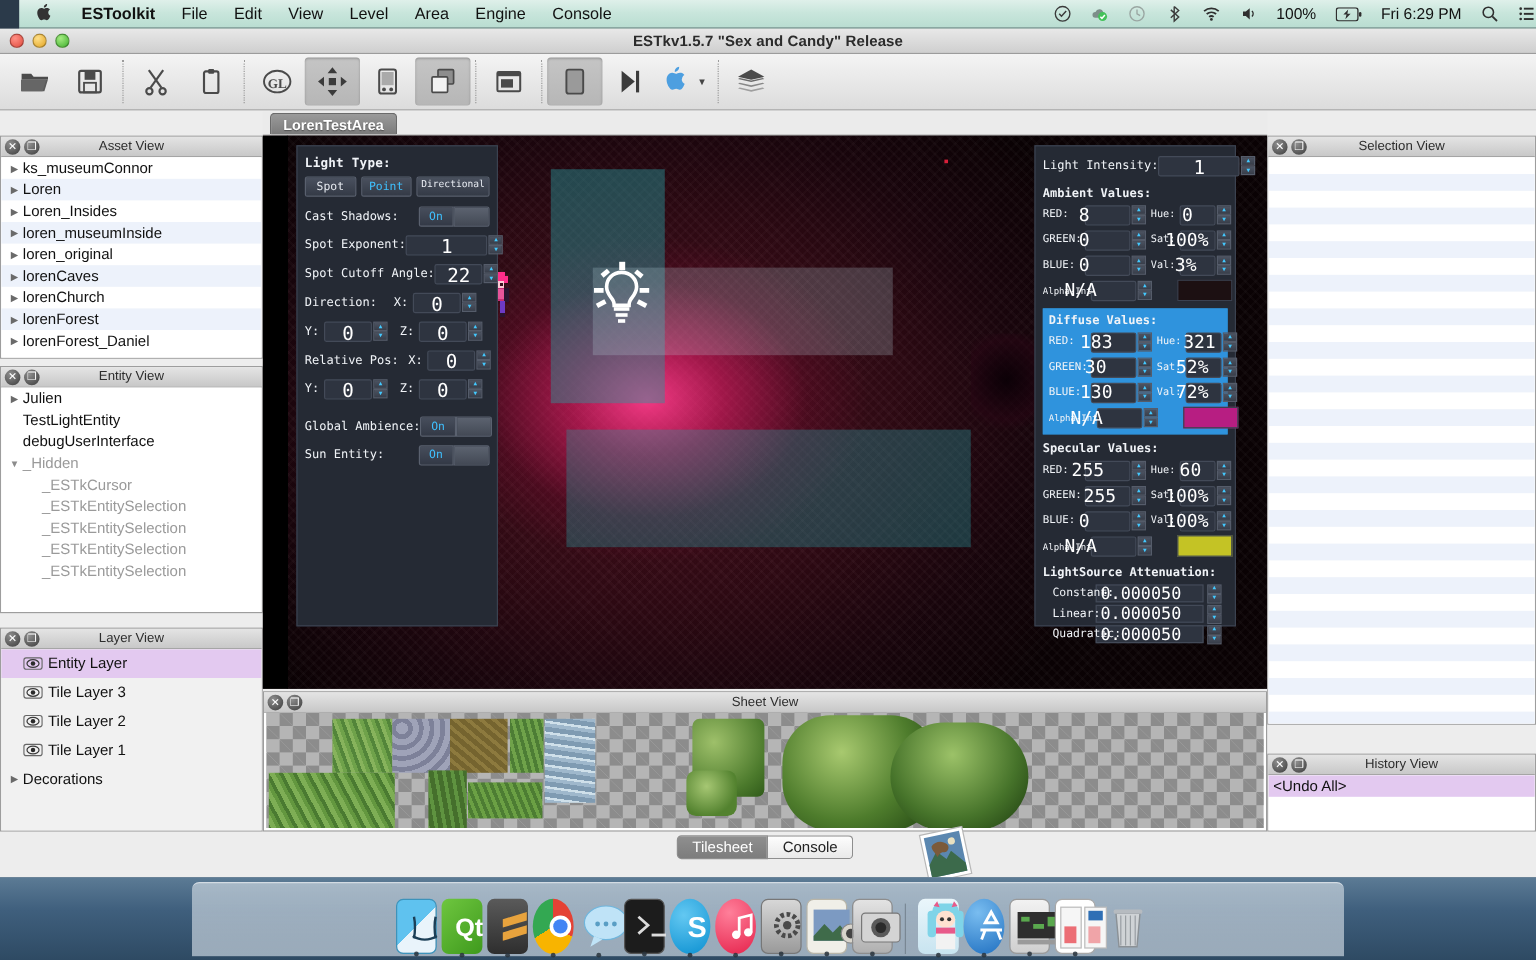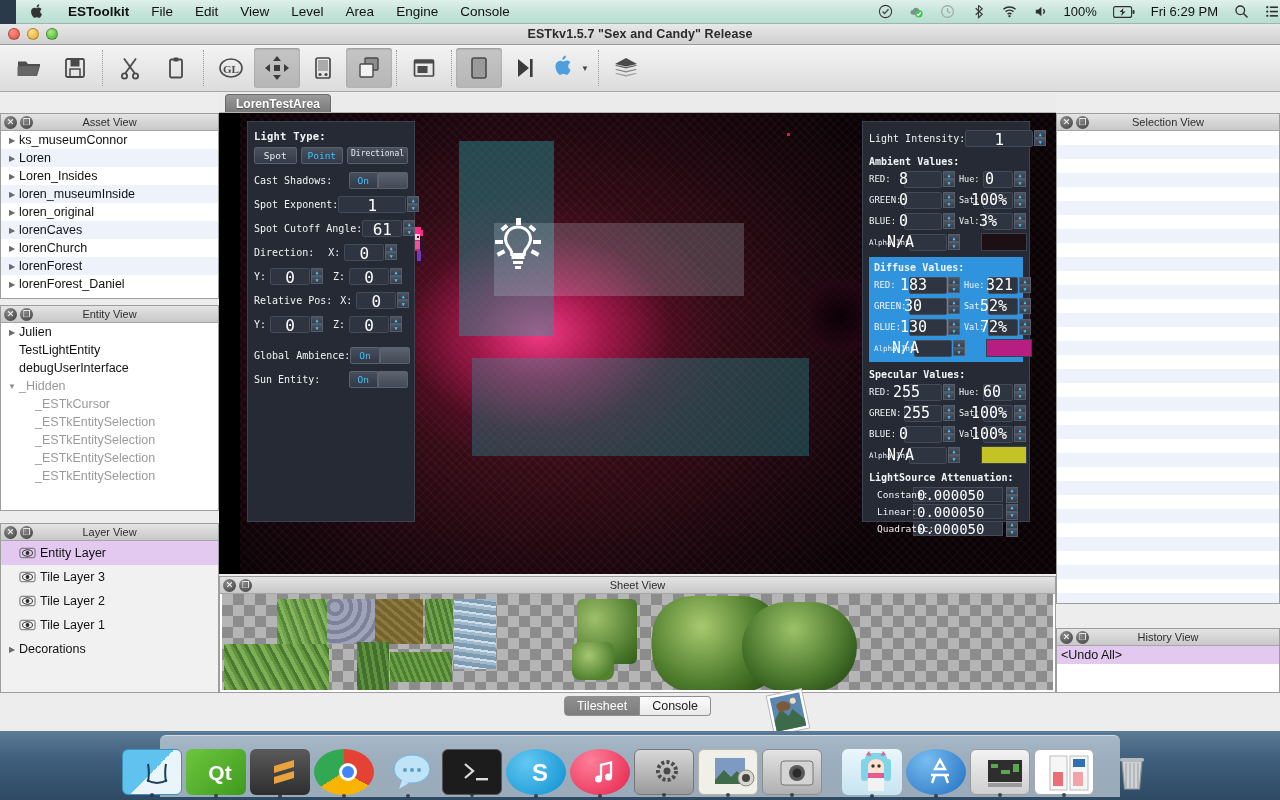"61" span.spinbox { text: 61 -> 22 }
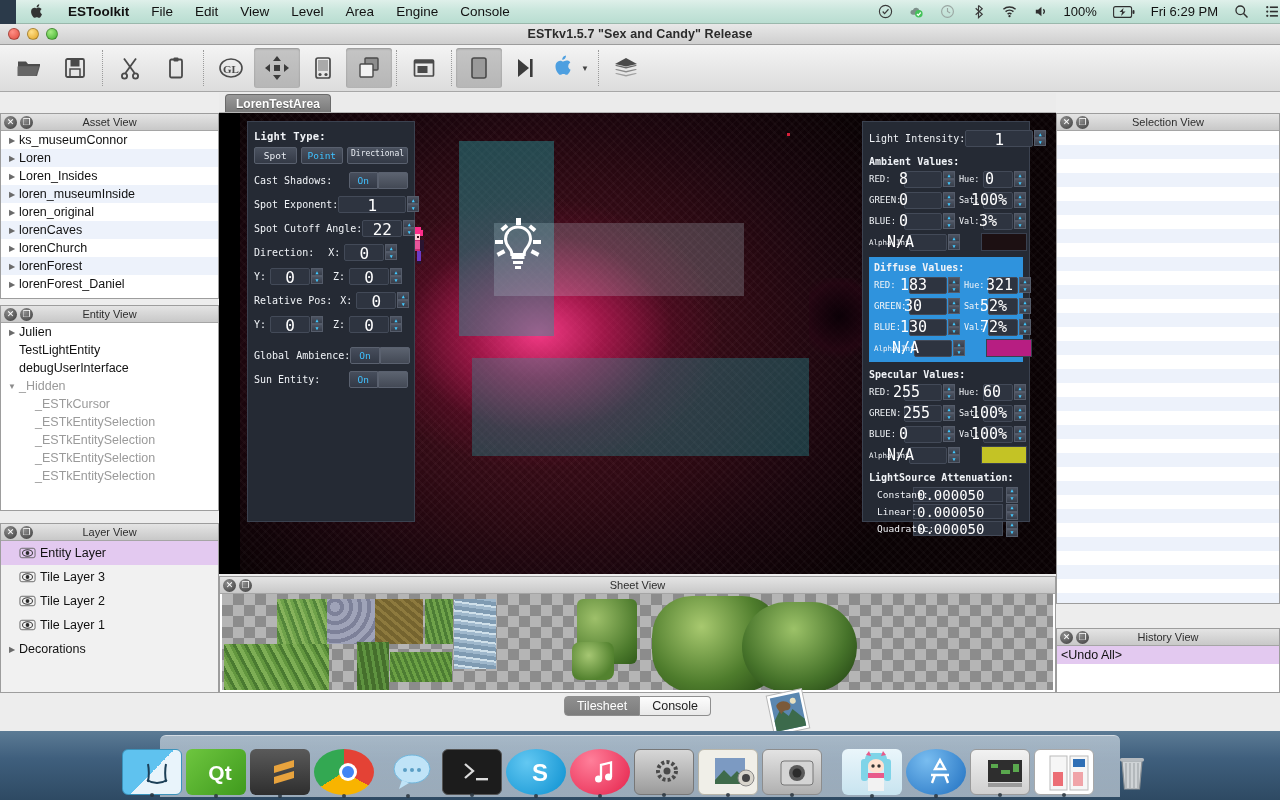"Qt" .dockicon { padding-left: 11px -> none; width: 60px -> 34px }
